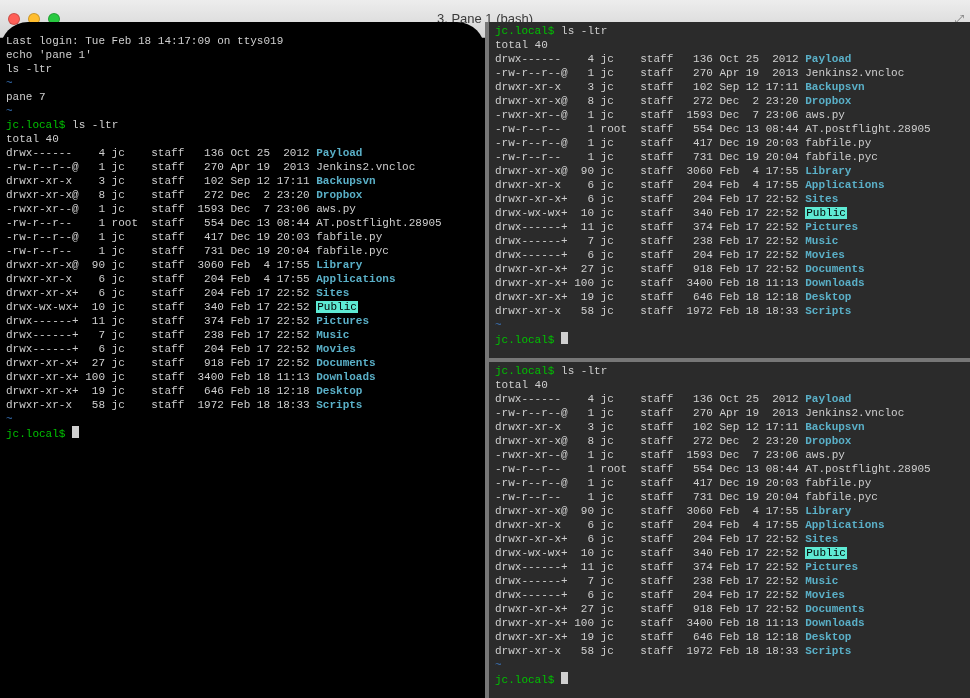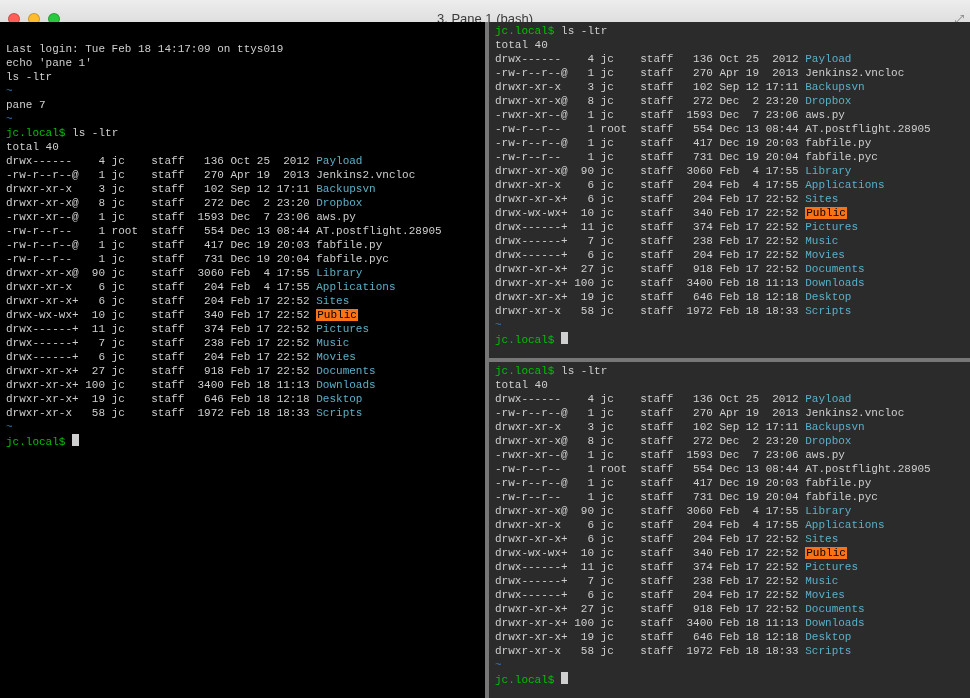"Last login: Tue Feb 18" .left-pane { border-radius: none -> 28px; padding: 20px 6px -> 12px 6px }
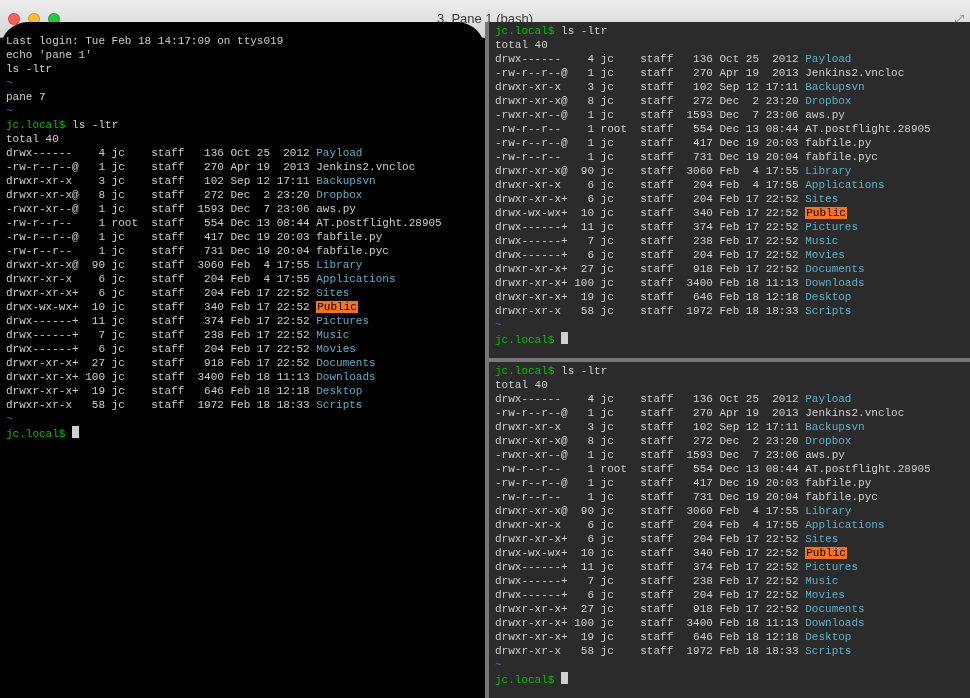"Payload" .fblue { font-weight: none -> bold }
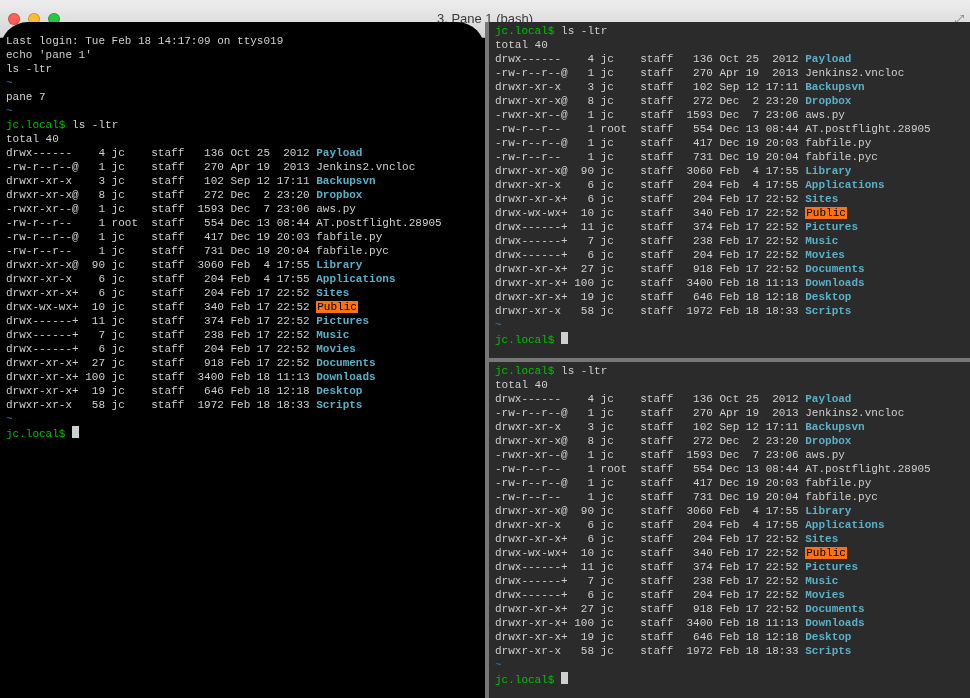"Public" .hl-yel { background: #f97316 -> #5eead4 }
